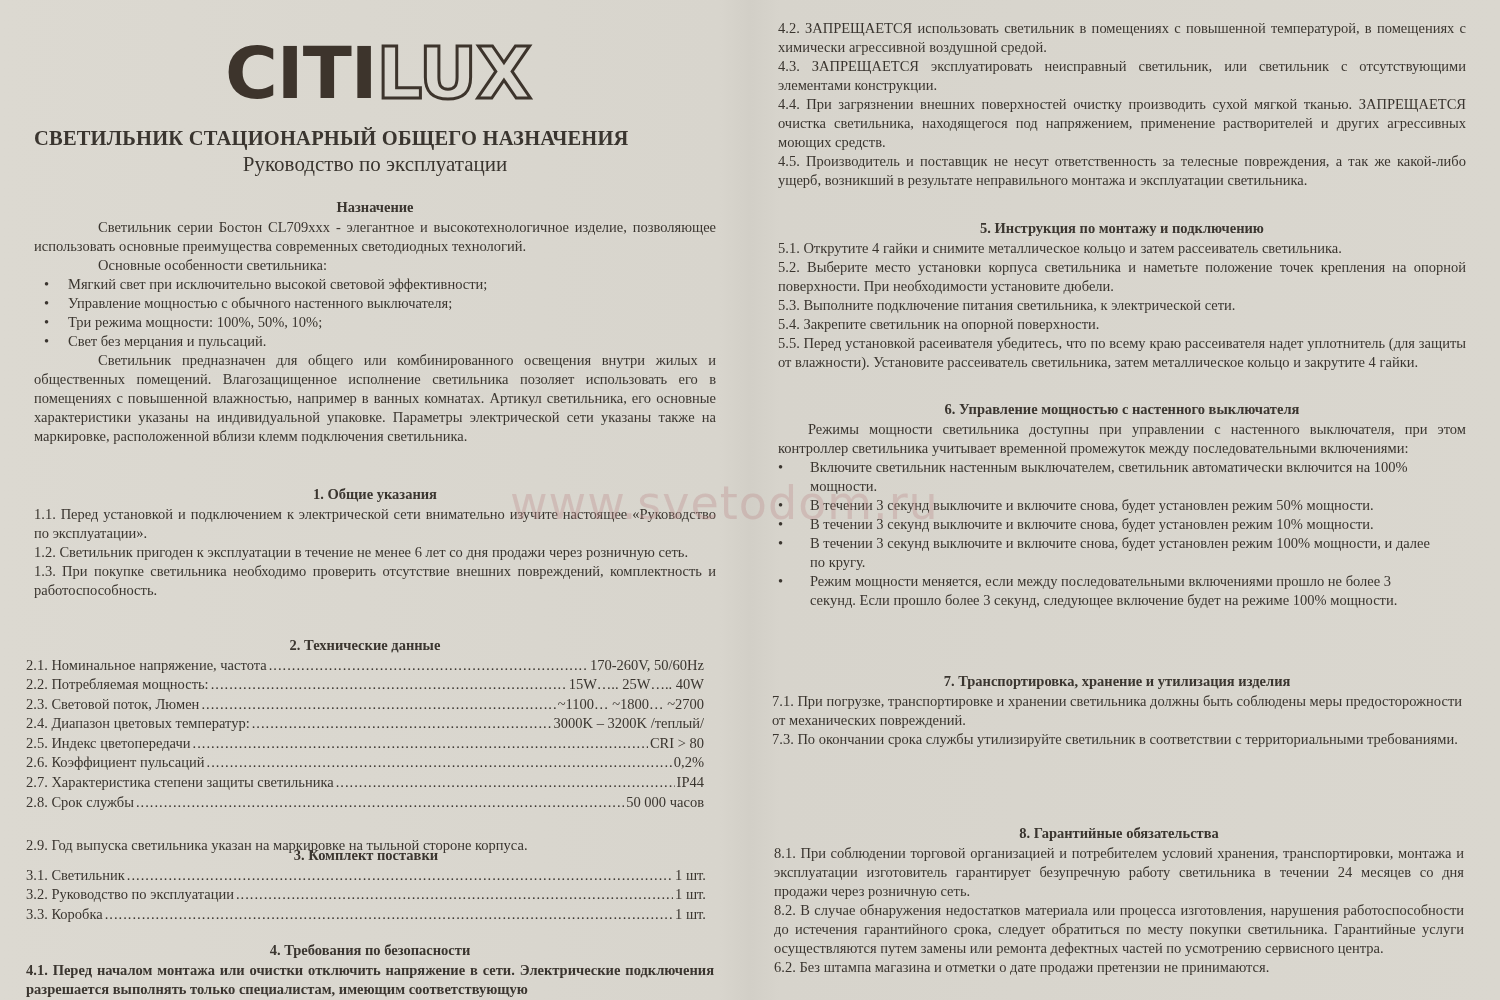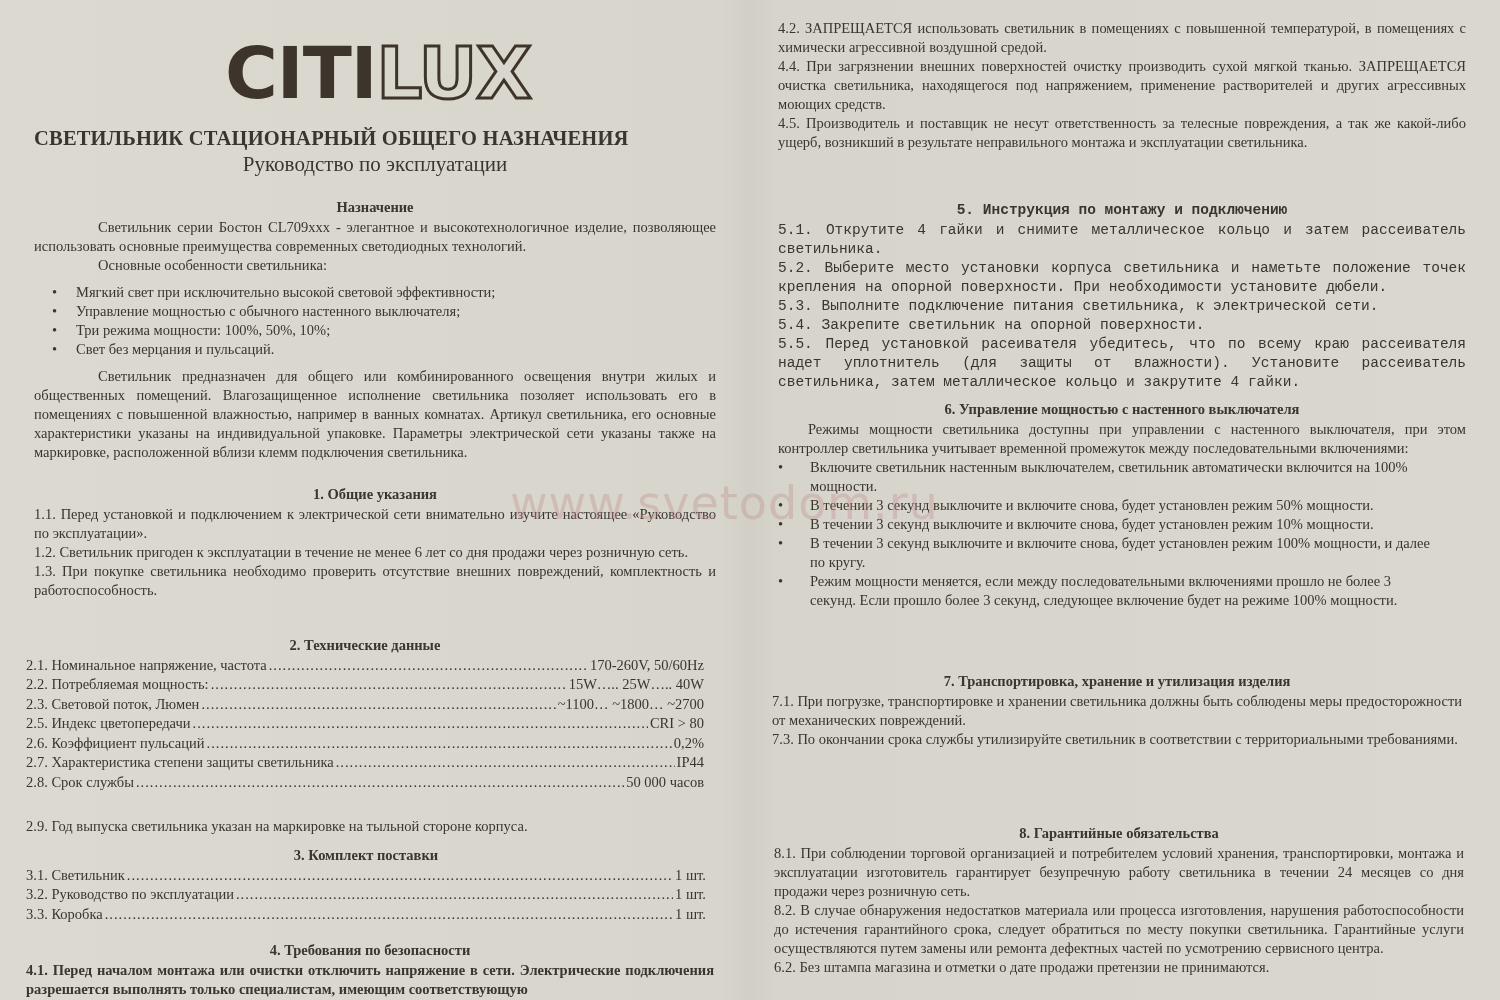"4.3. ЗАПРЕЩАЕТСЯ эксплуатировать" p { html: none -> <p>4.3. ЗАПРЕЩАЕТСЯ эксплуатировать неисправный светильник, или светильник с отсутствующими элементами конструкции.</p> }
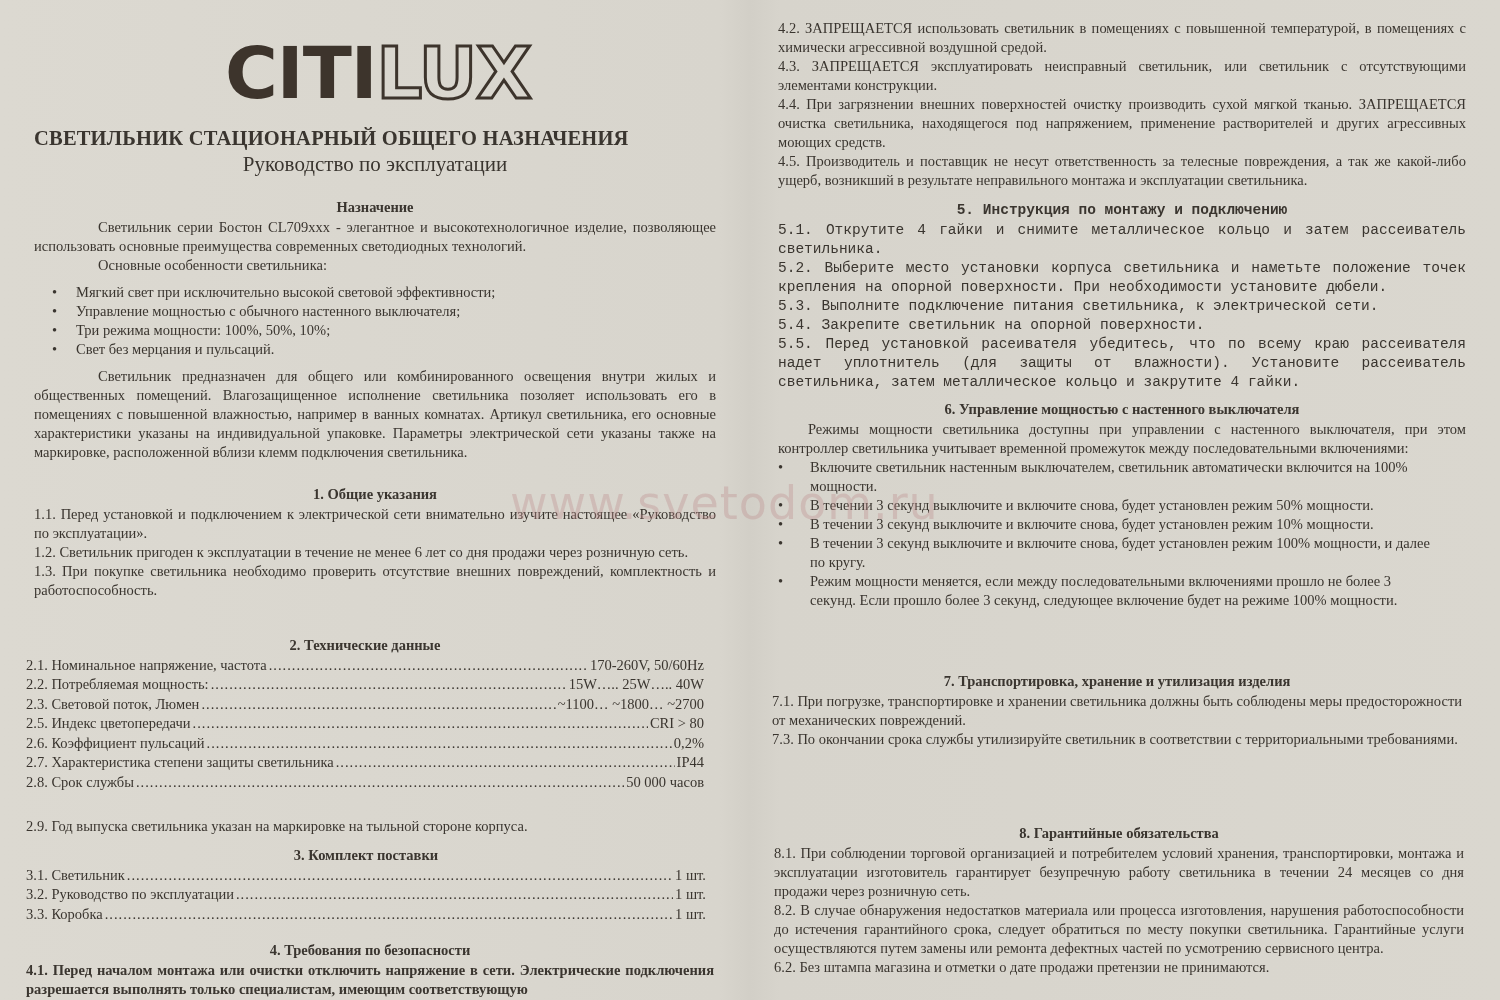"5. Инструкция по монтажу и" div { font-family: Liberation Mono, monospace -> none; top: 201px -> 219px }
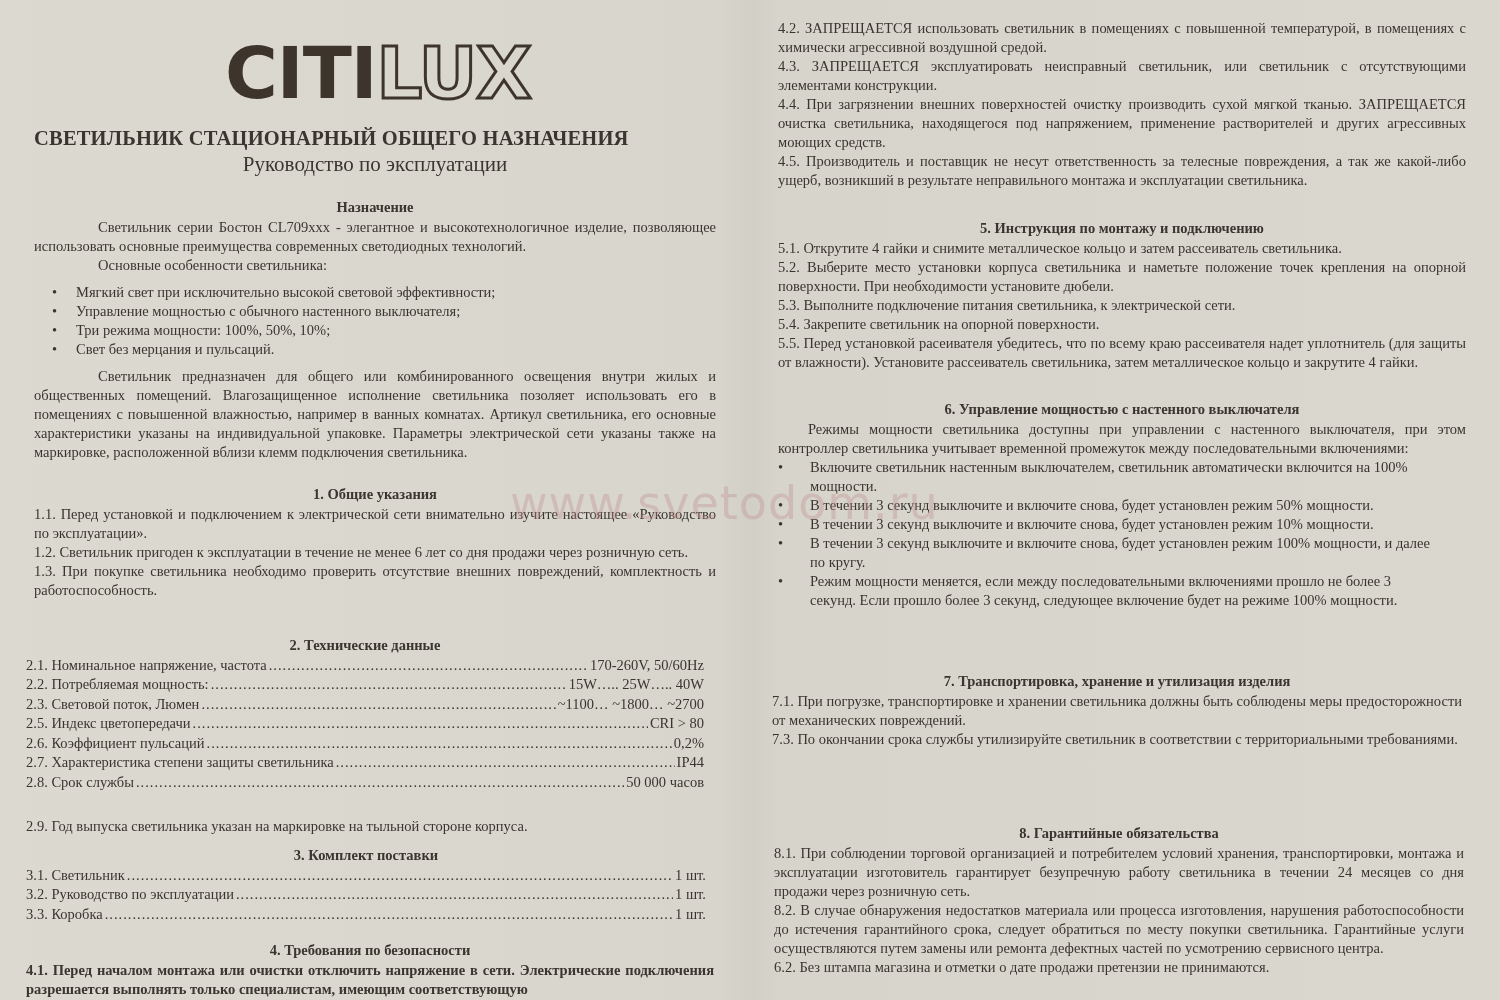"Мягкий свет при исключительно высокой" ul.dots { margin: 8px -> 0 }
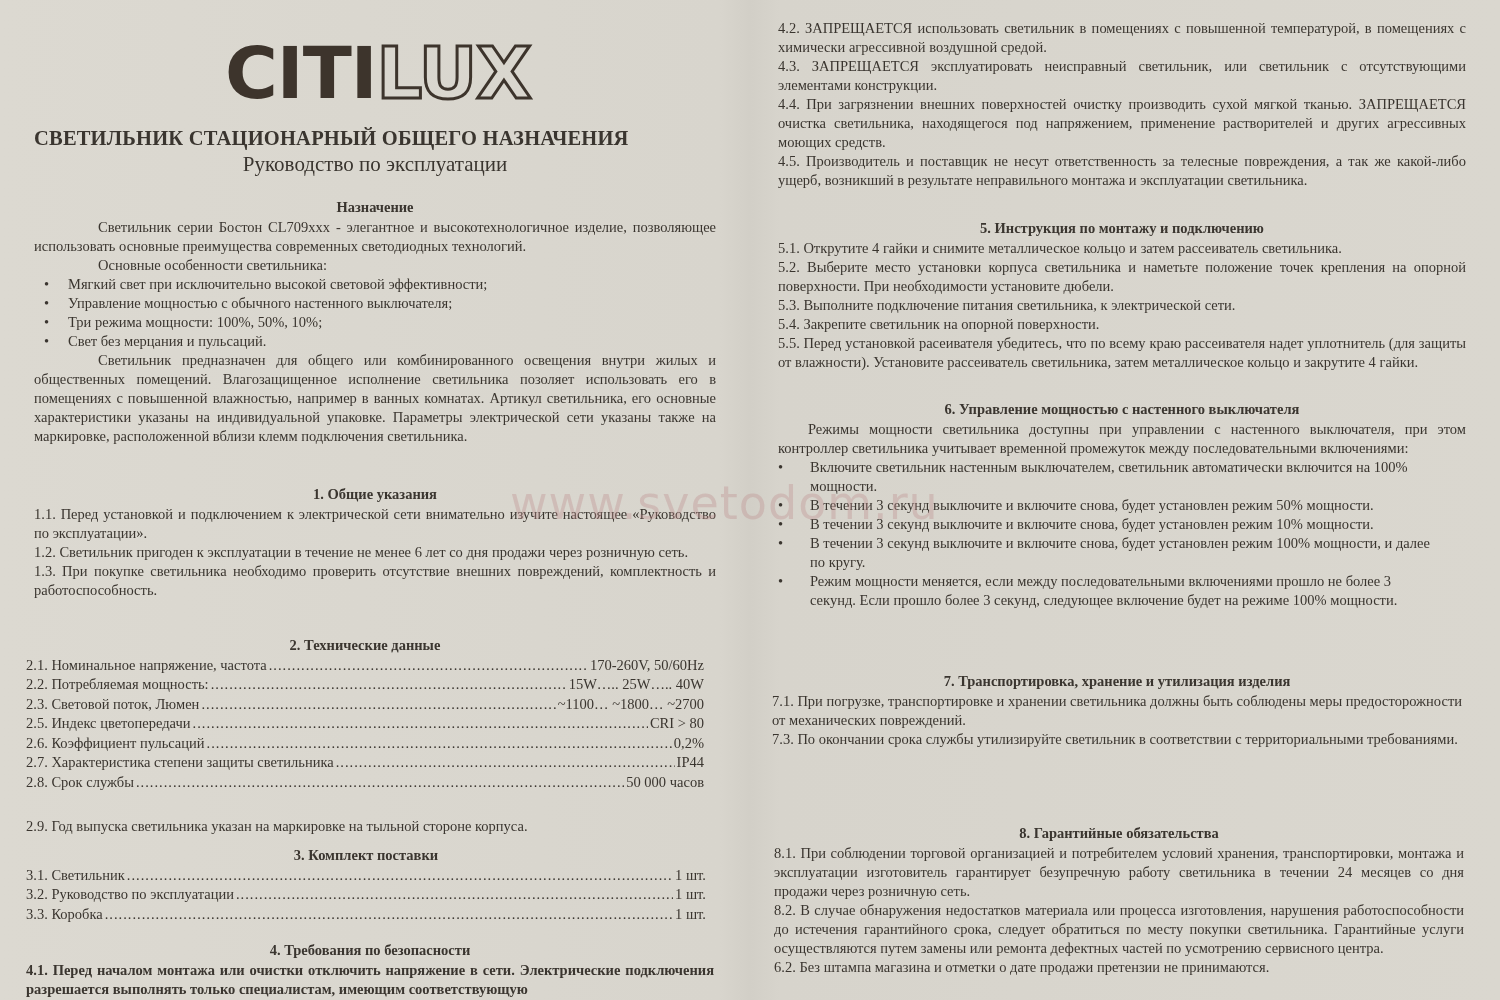"2.4. Диапазон цветовых температур:" div.spec { html: none -> <div> <span>2.4. Диапазон цветовых температур:</span> <span></span> <span>3000K – 3200K /теплый/</span> </div> }
